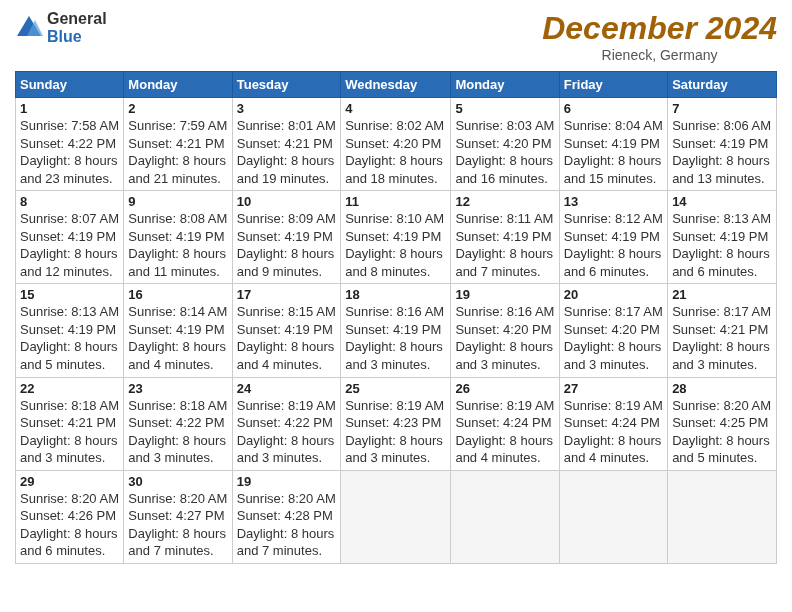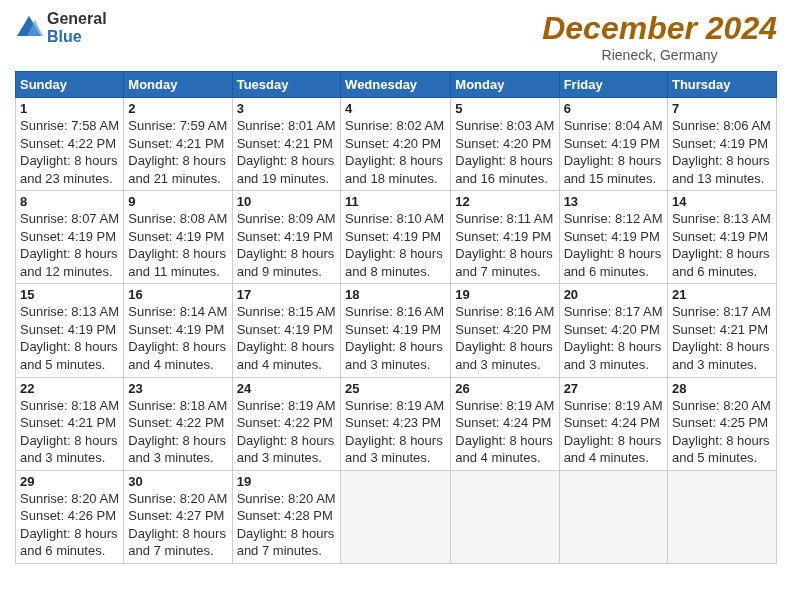"Thursday" th { text: Thursday -> Saturday }
